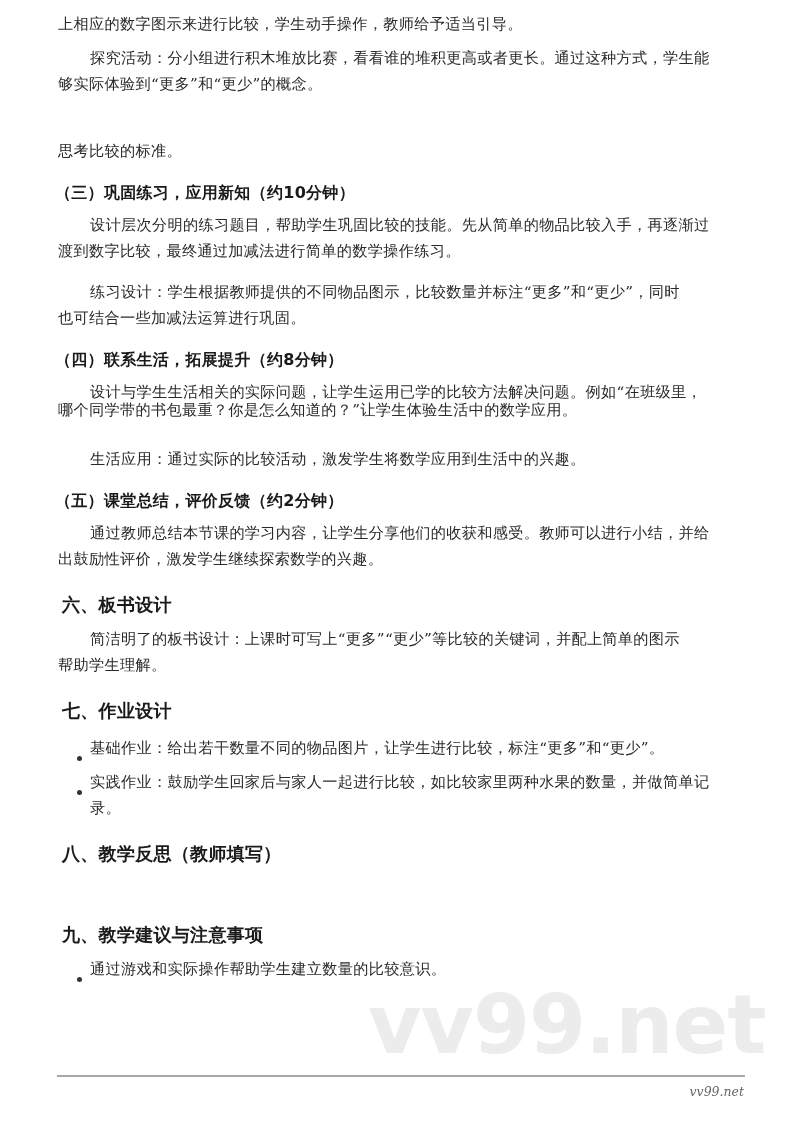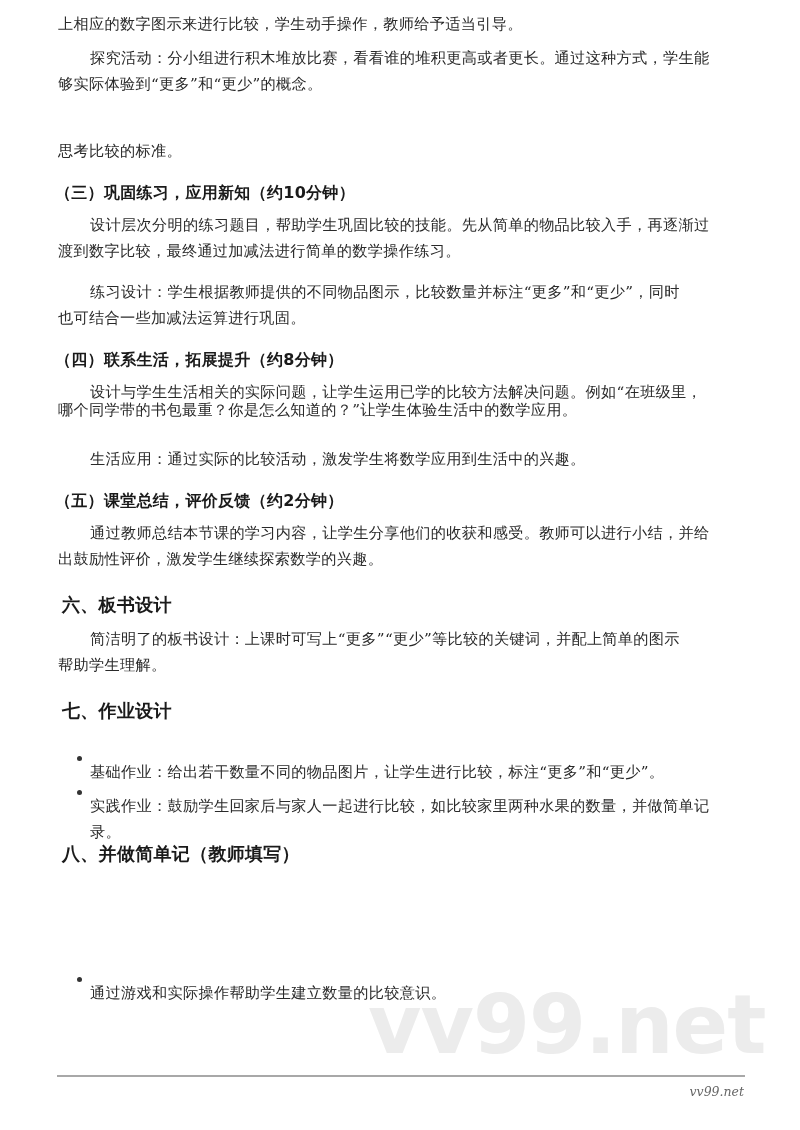"基础作业：给出若干数量不同的物品图片，让学生进行比较，标注“更多”和“更少”。" .bline { margin-top: 24px -> none }
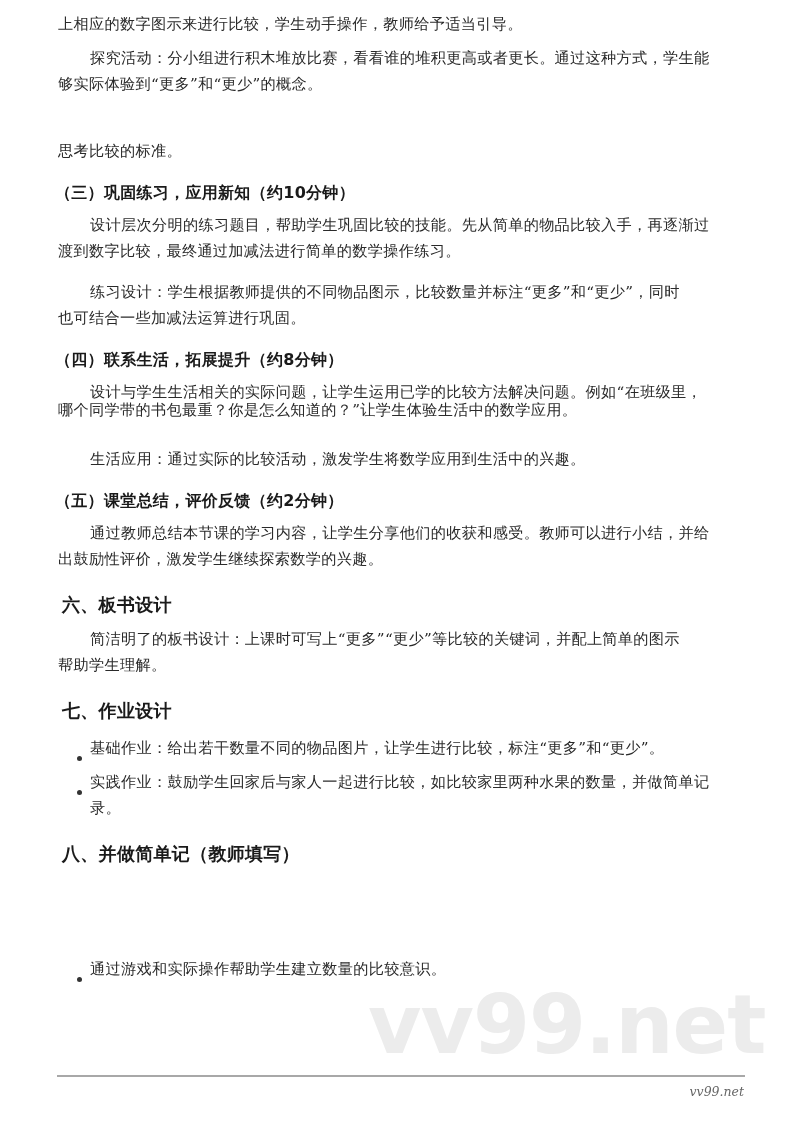"八、并做简单记（教师填写）" div.line { text: 并做简单记 -> 教学反思 }
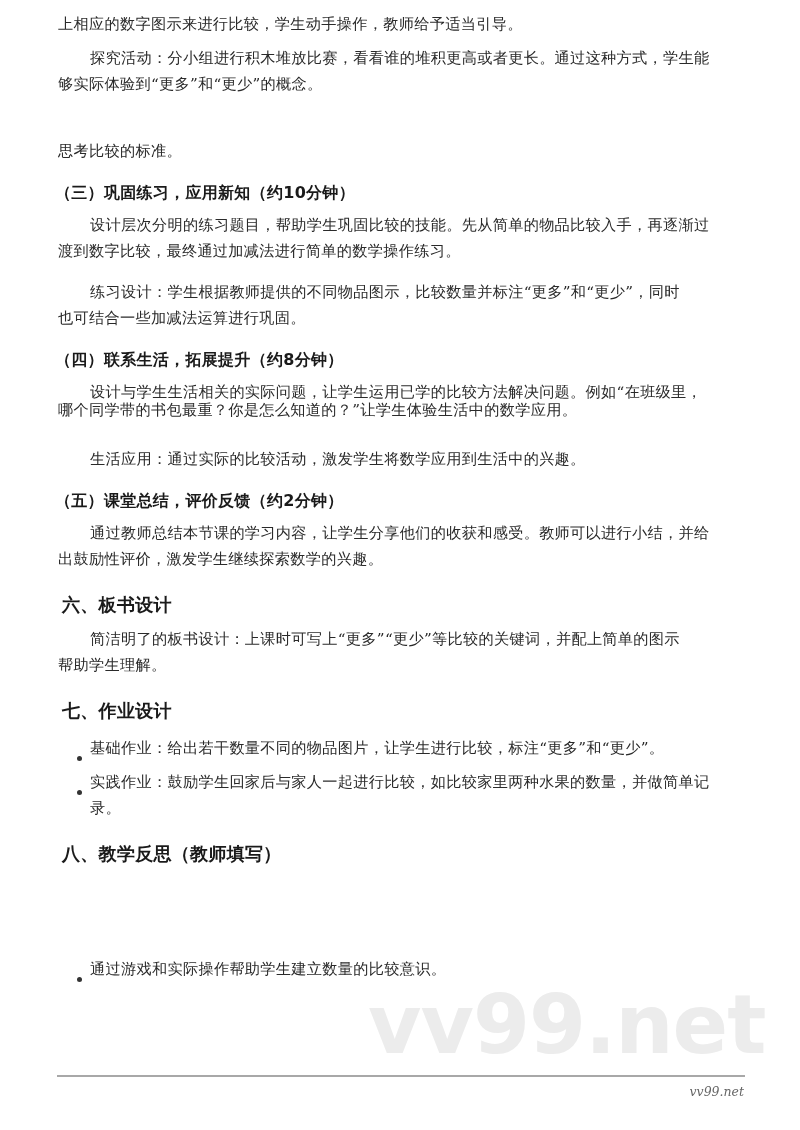"九、教学建议与注意事项" div.line { html: none -> <div>九、教学建议与注意事项</div> }
